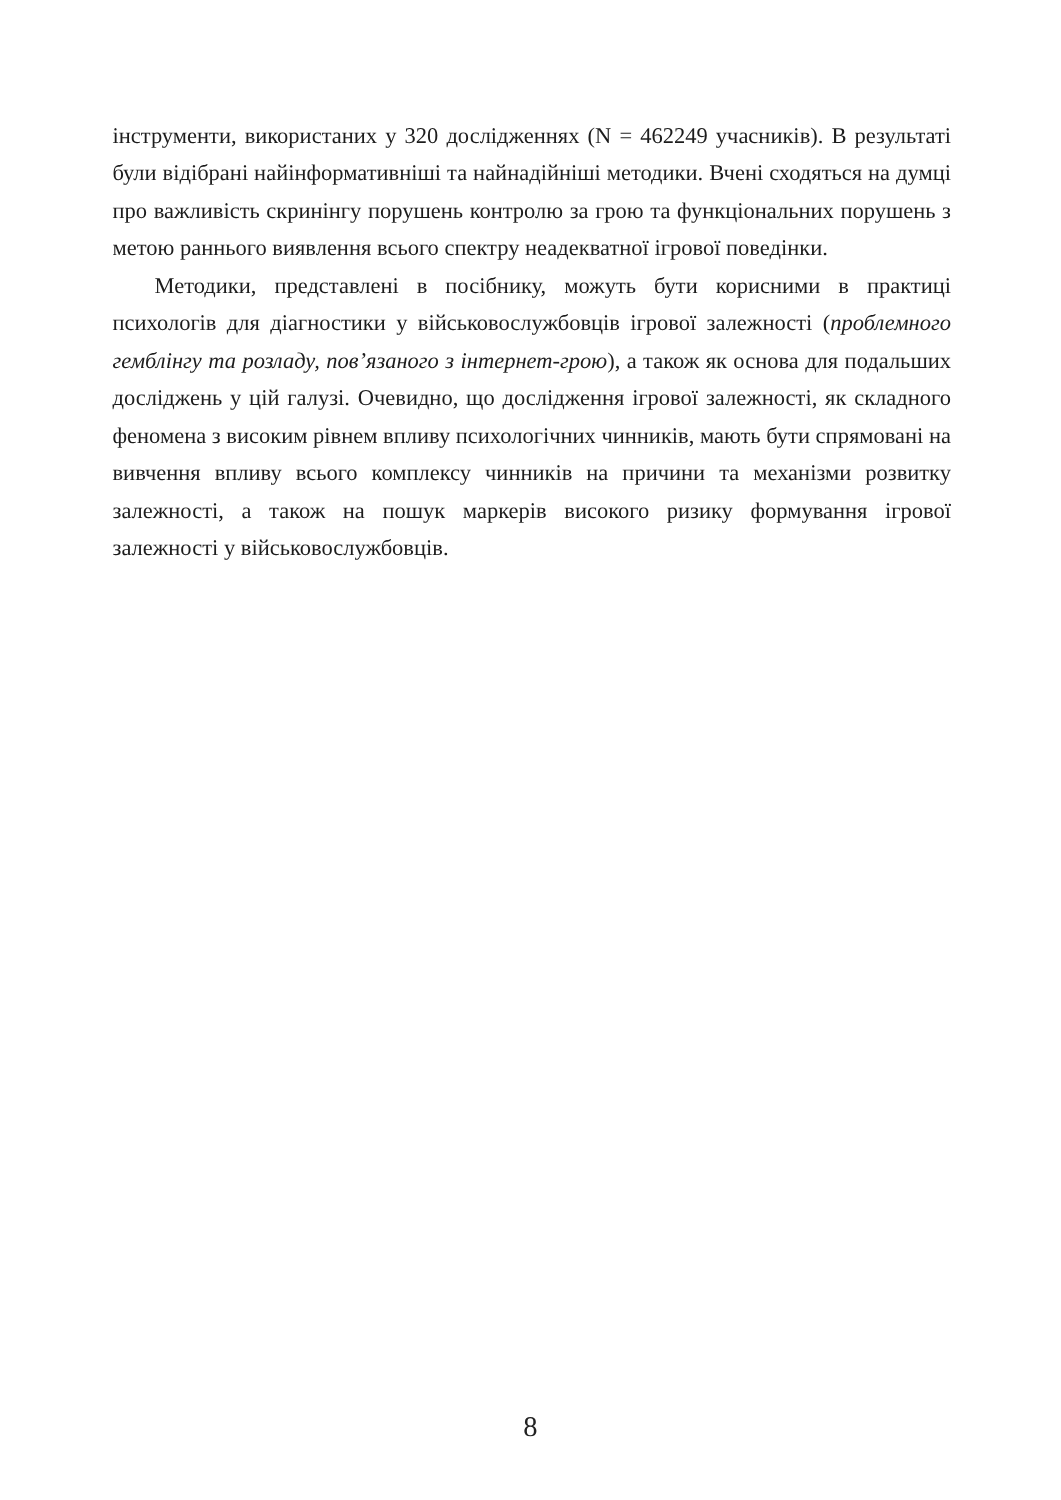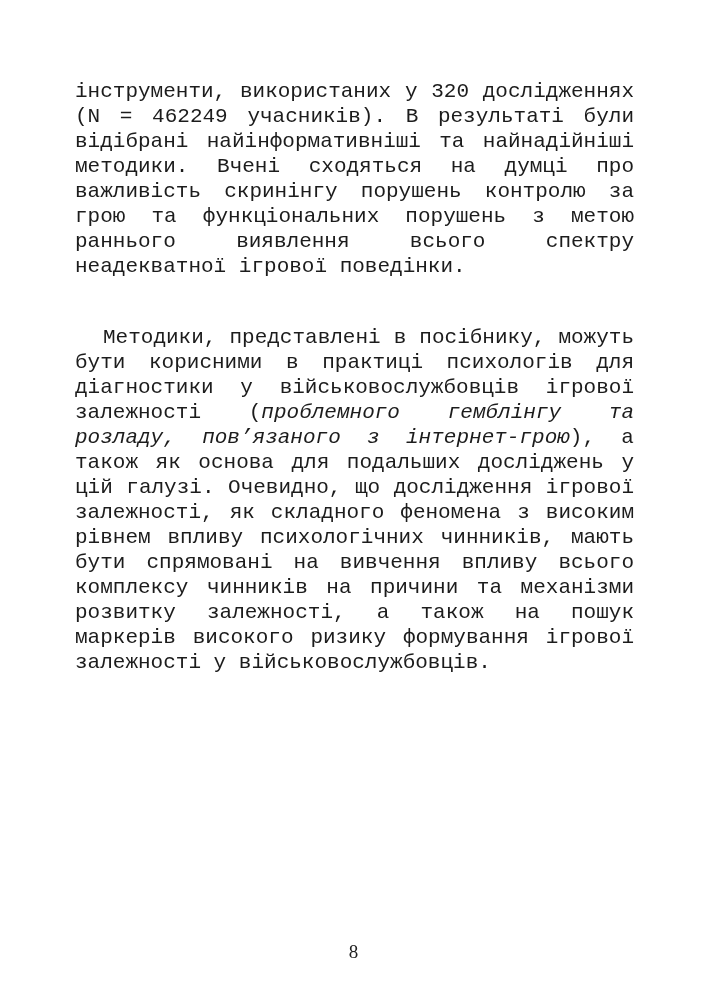"інструменти, використаних у 320" .text-block { font-family: Liberation Mono, monospace -> none; font-size: 21px -> 15px }
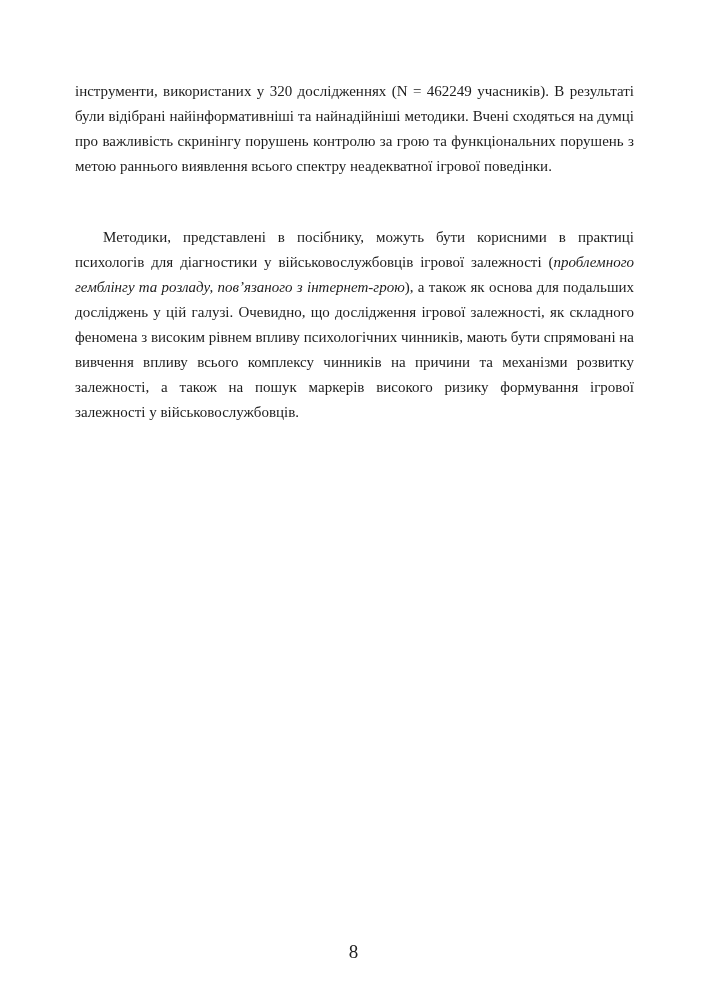"Методики, представлені в посібнику," .para.indented { margin-top: 46px -> none }
